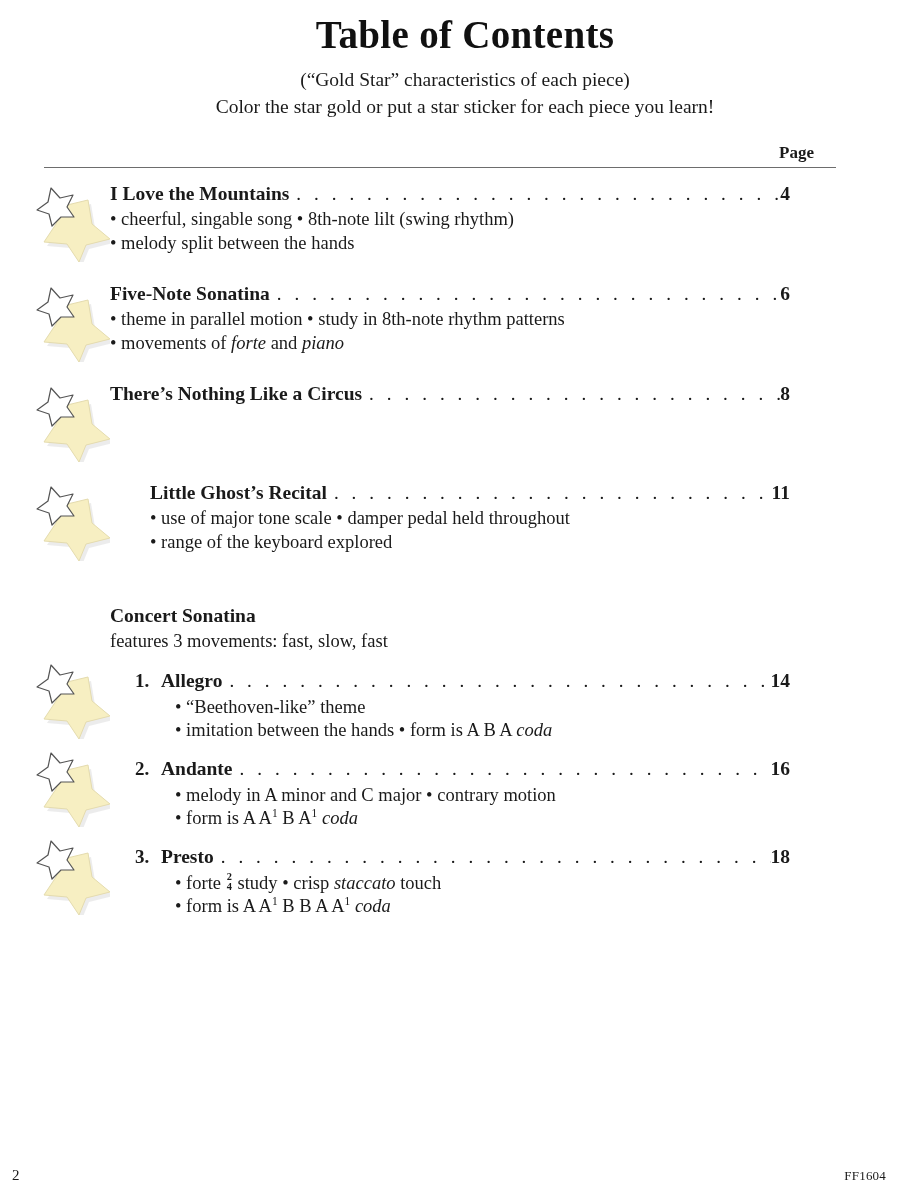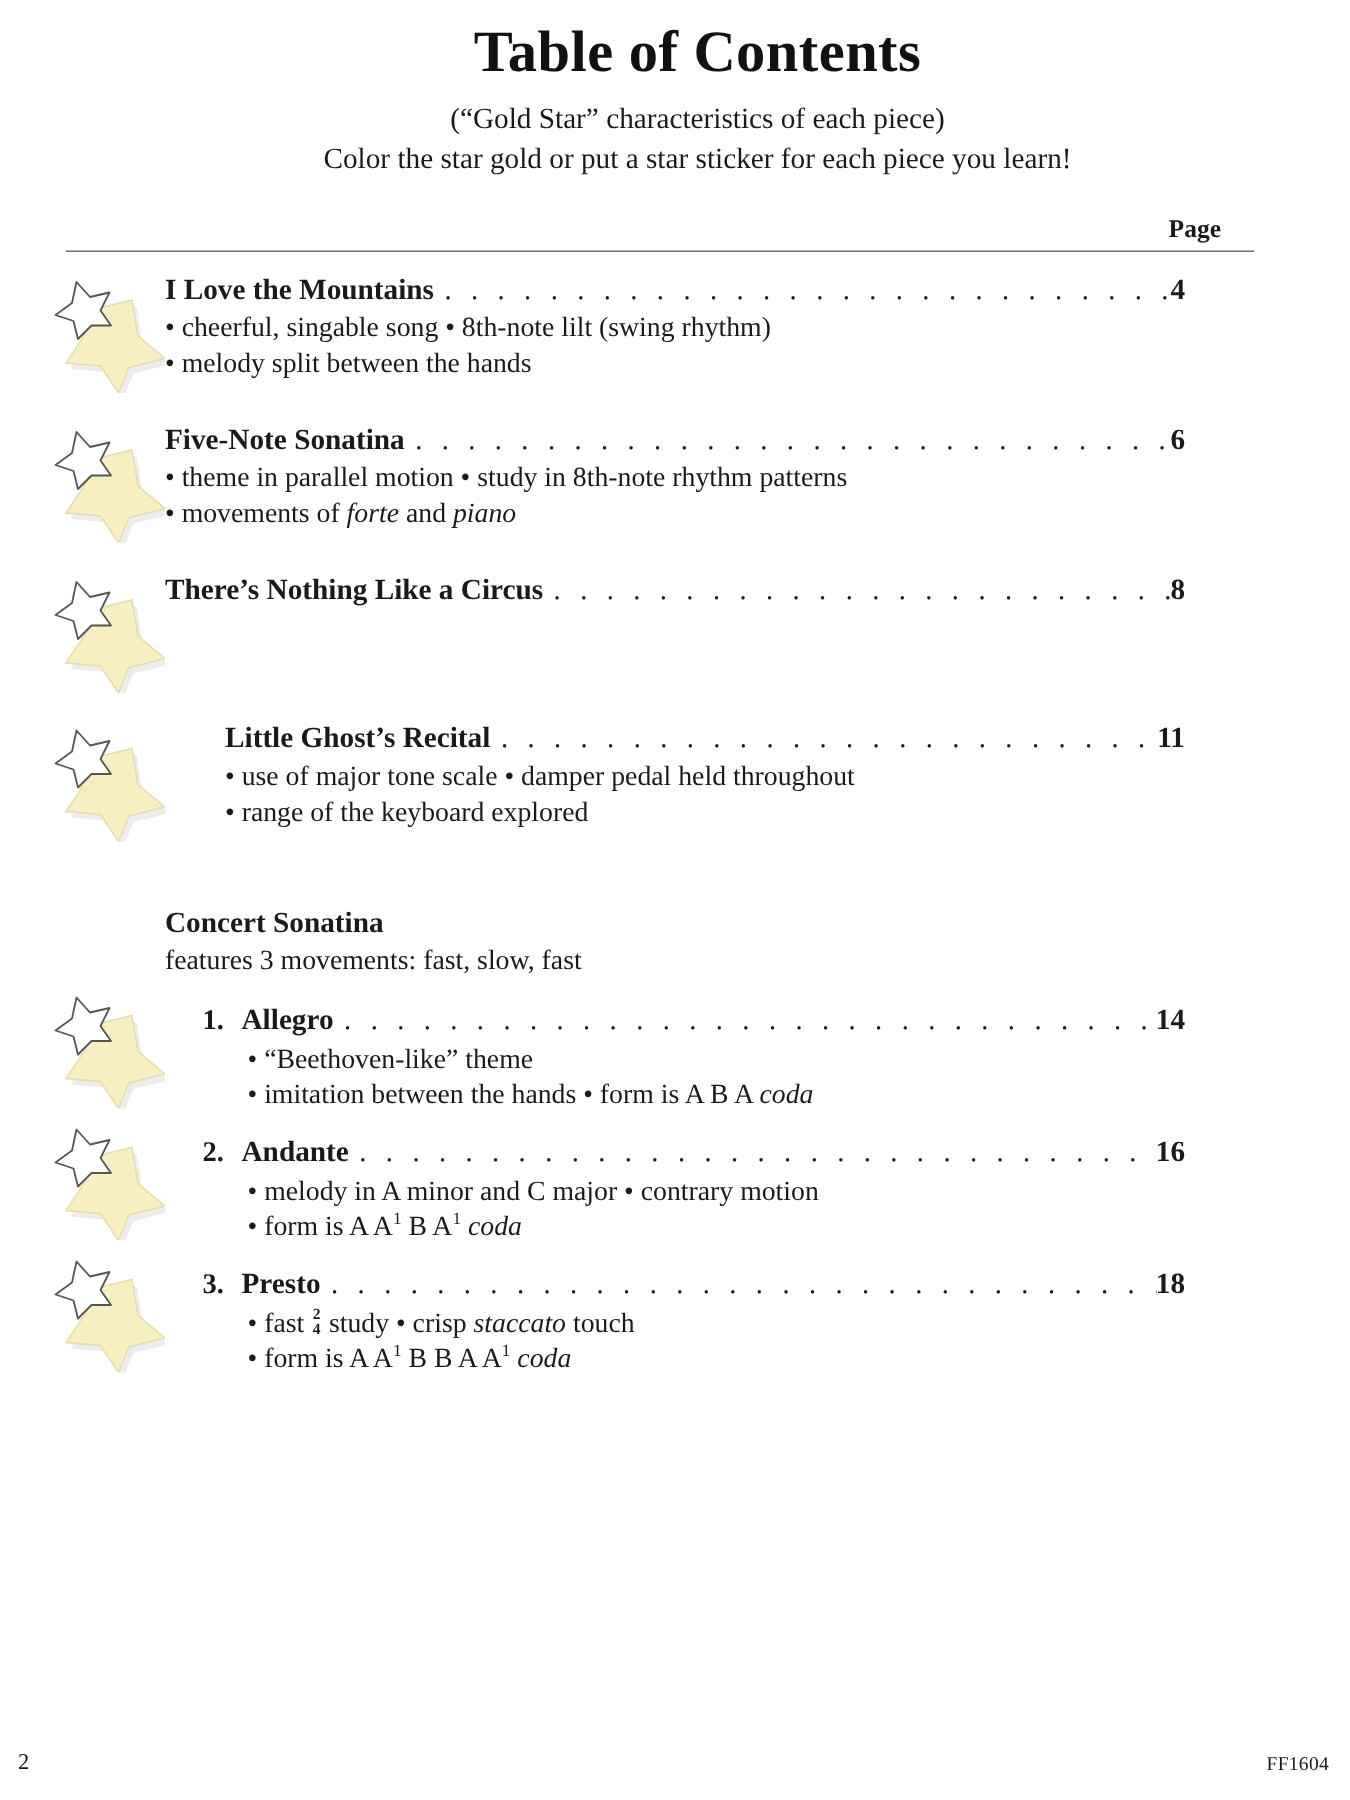"• “Beethoven-like” theme" .movement .entry-desc { margin-left: 30px -> 40px }
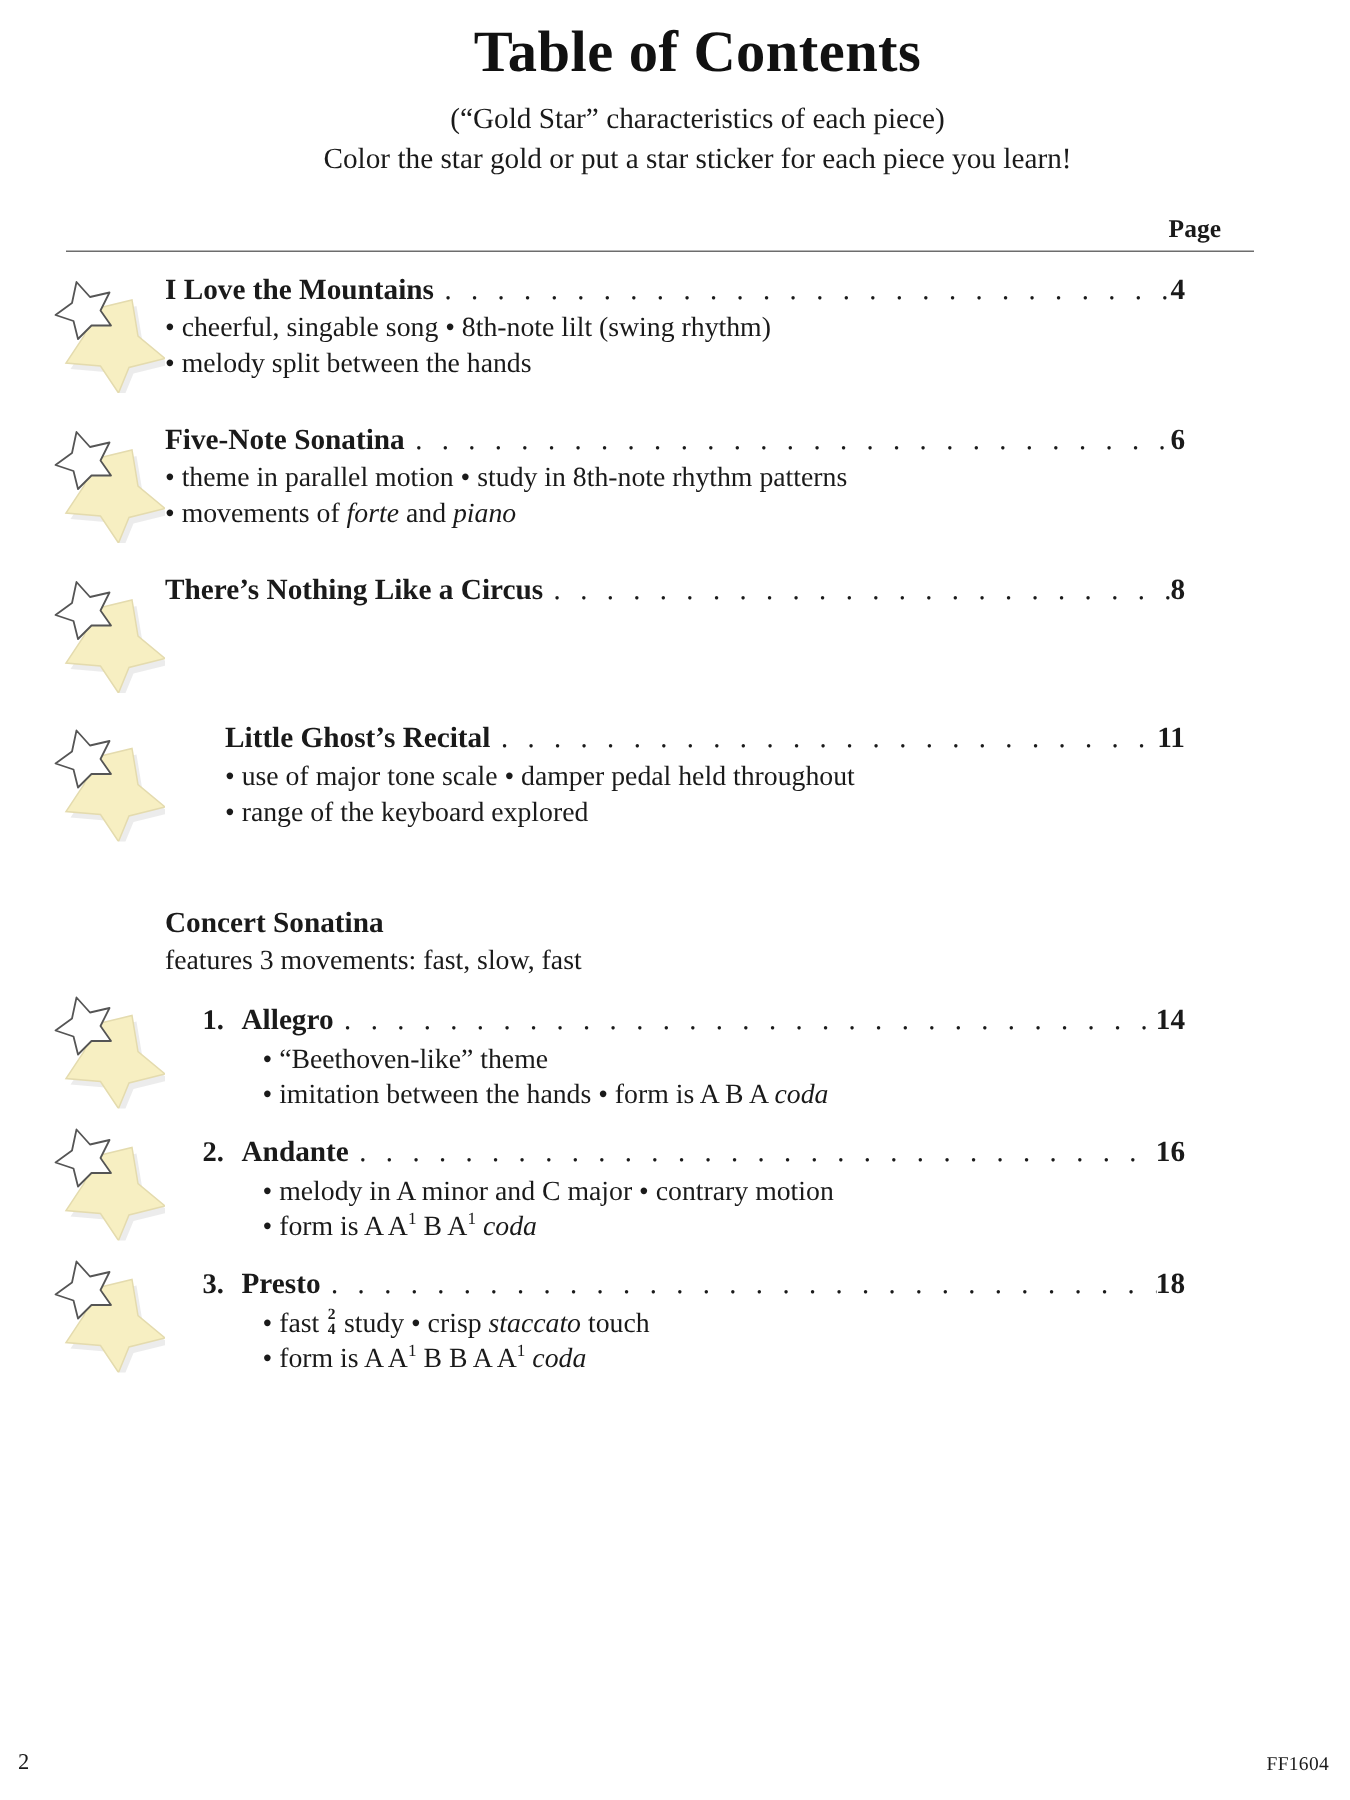"• fast" span { text: fast -> forte }
